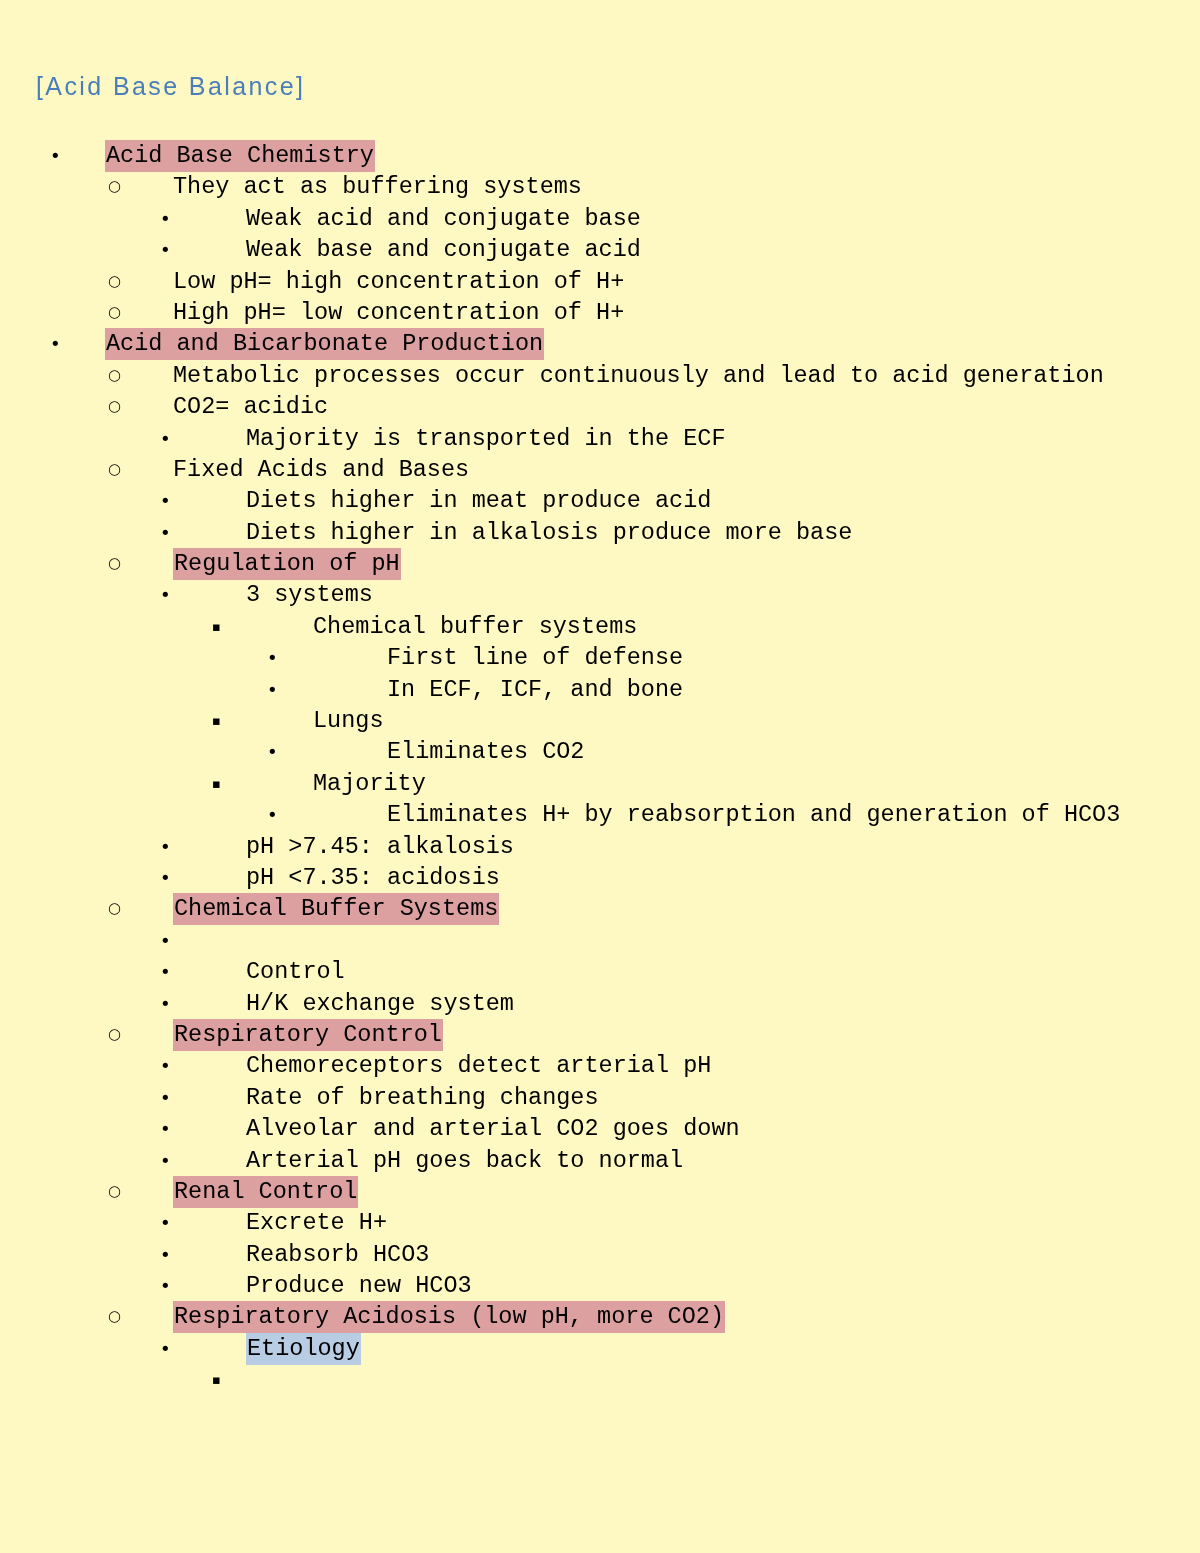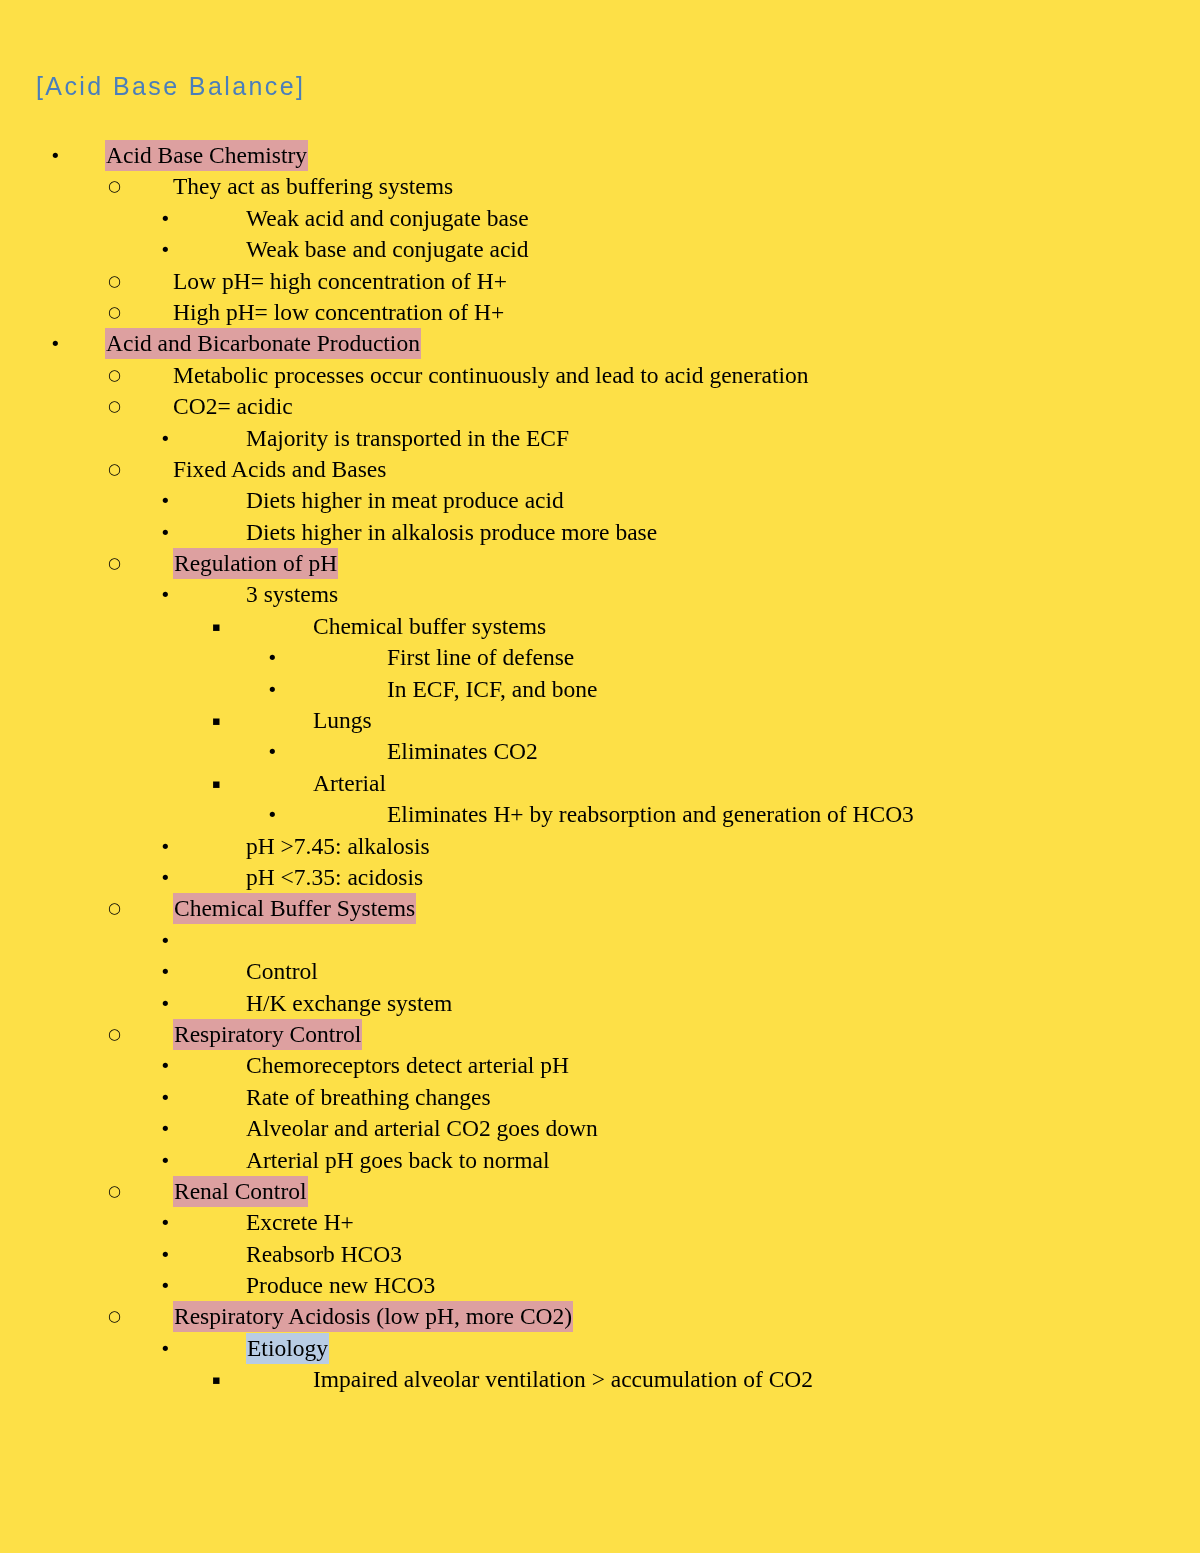"[Acid Base Balance]" .page { background: #fde047 -> #fef9c3 }
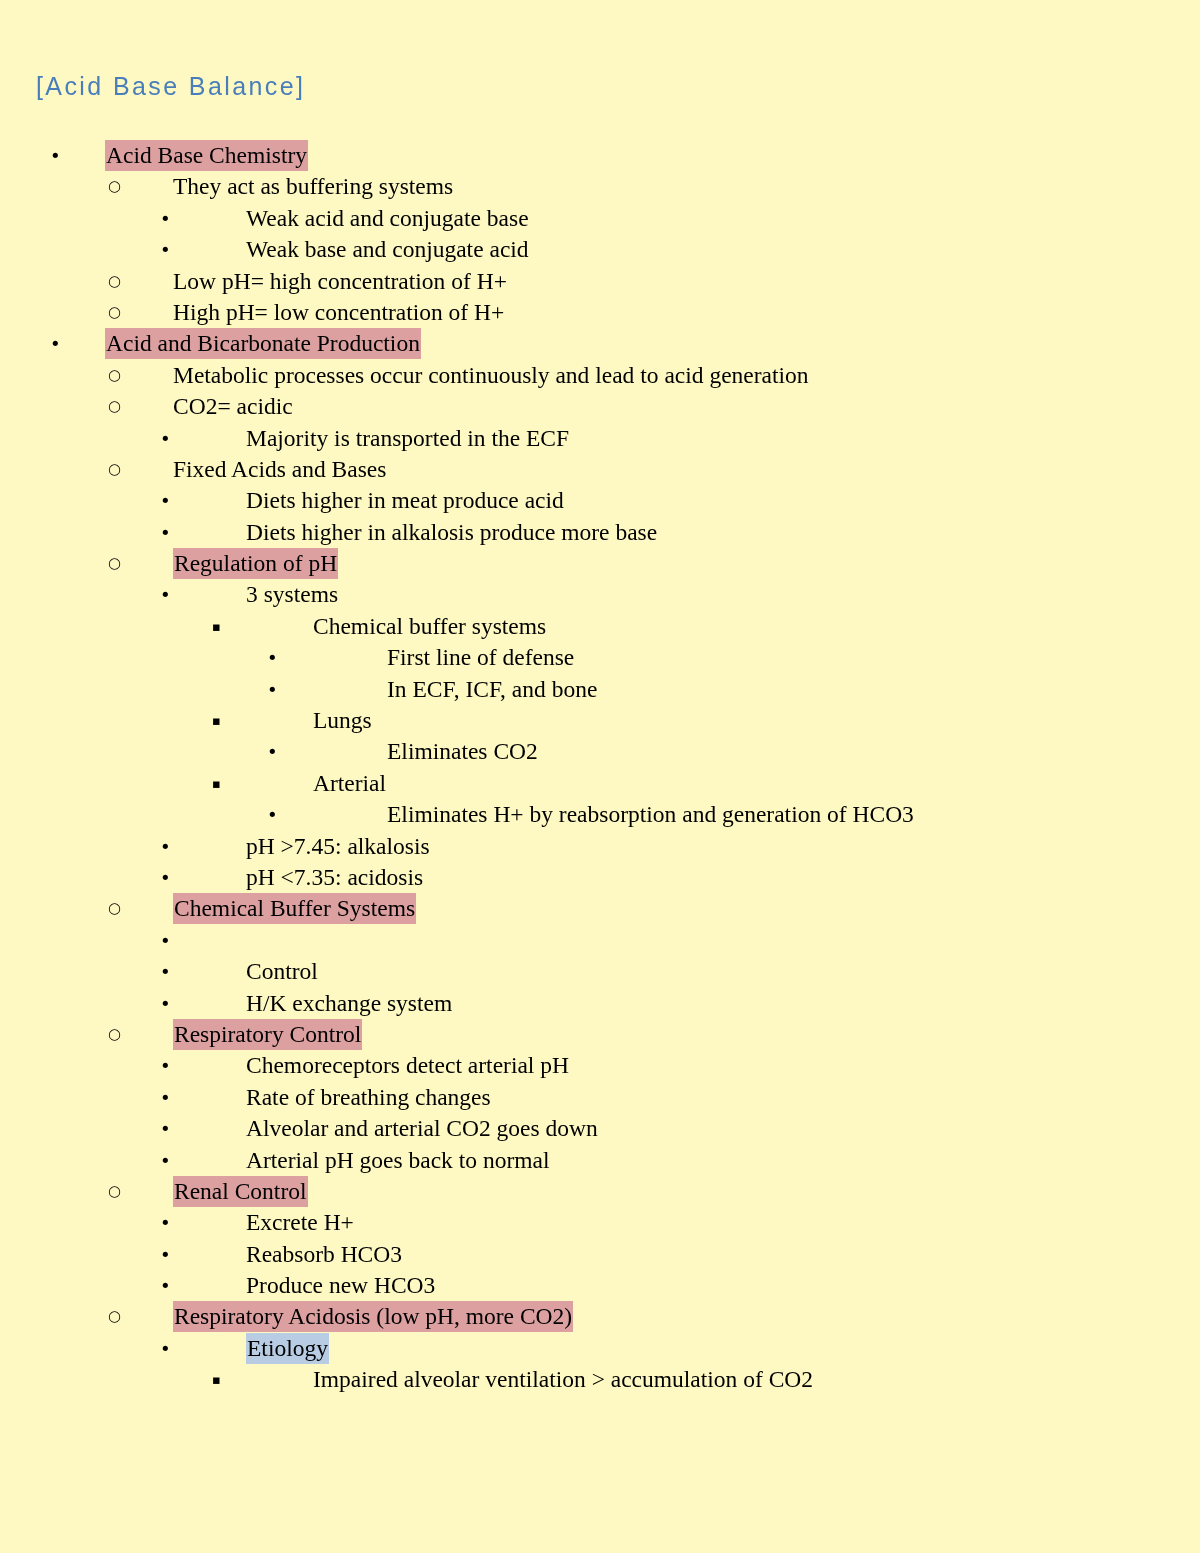"Acid Base Chemistry" .txt { font-family: Liberation Serif, serif -> Liberation Mono, monospace }
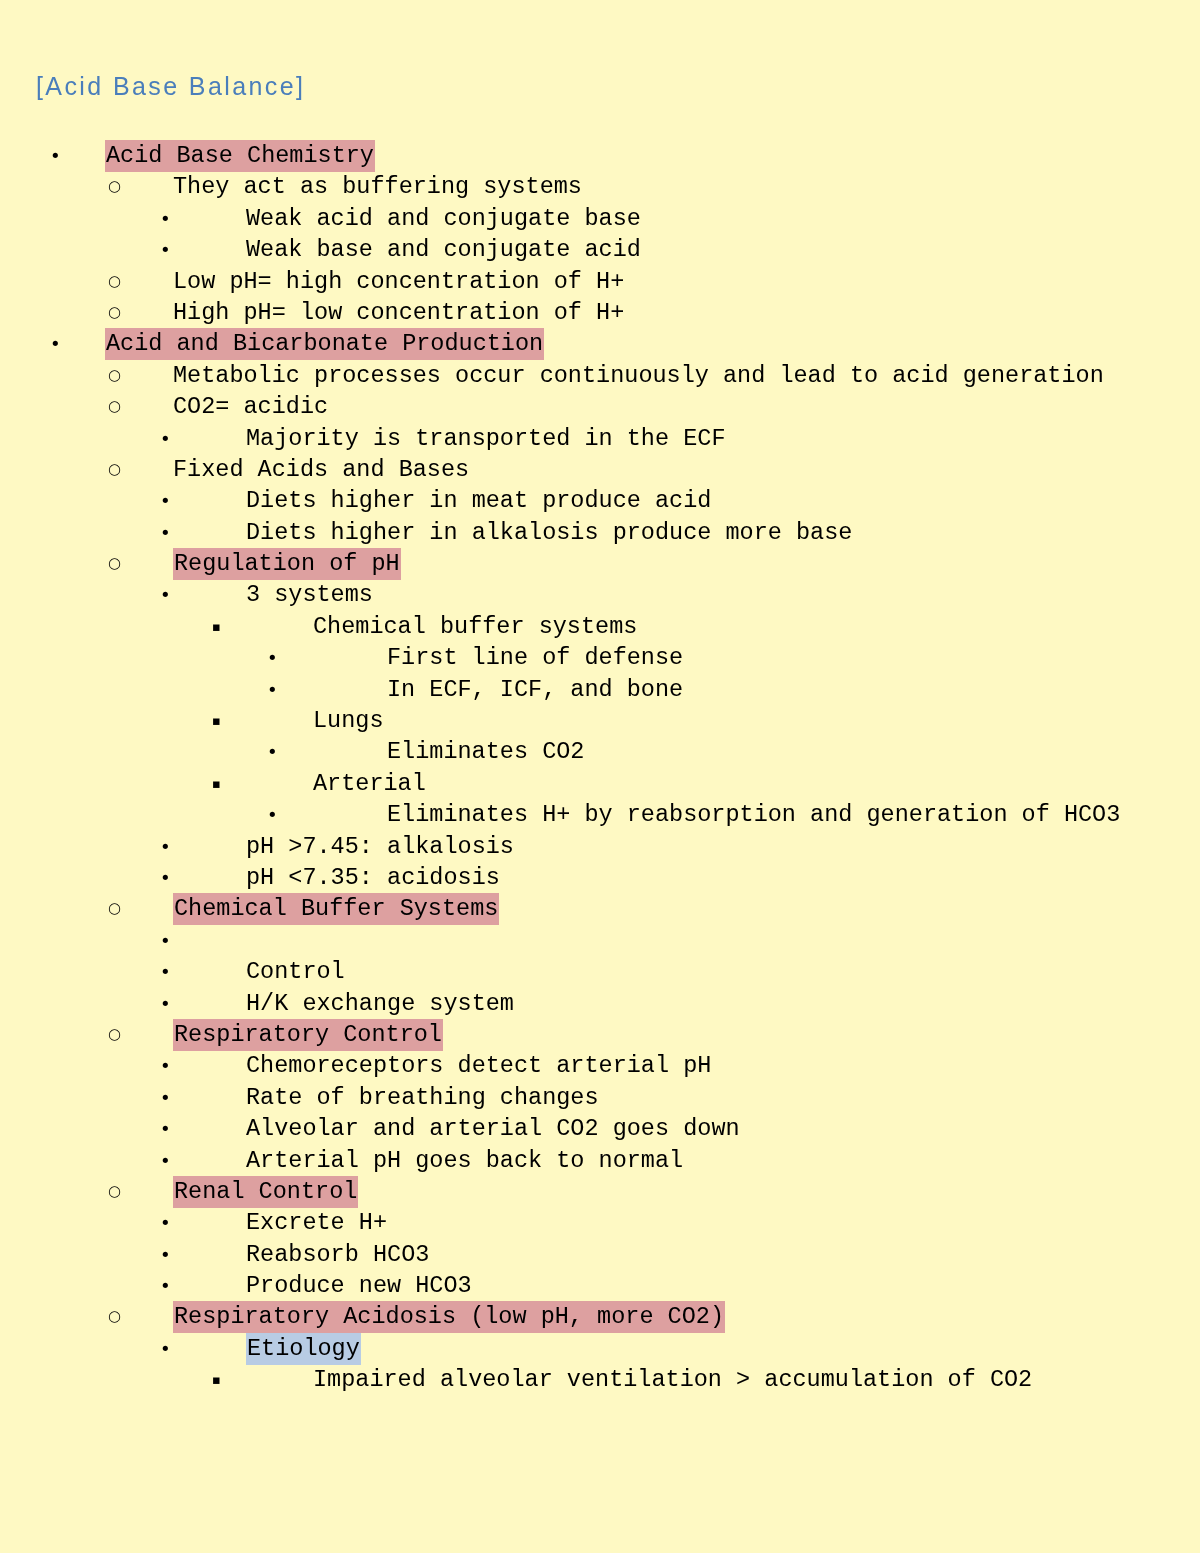"Arterial" span.txt { text: Arterial -> Majority }
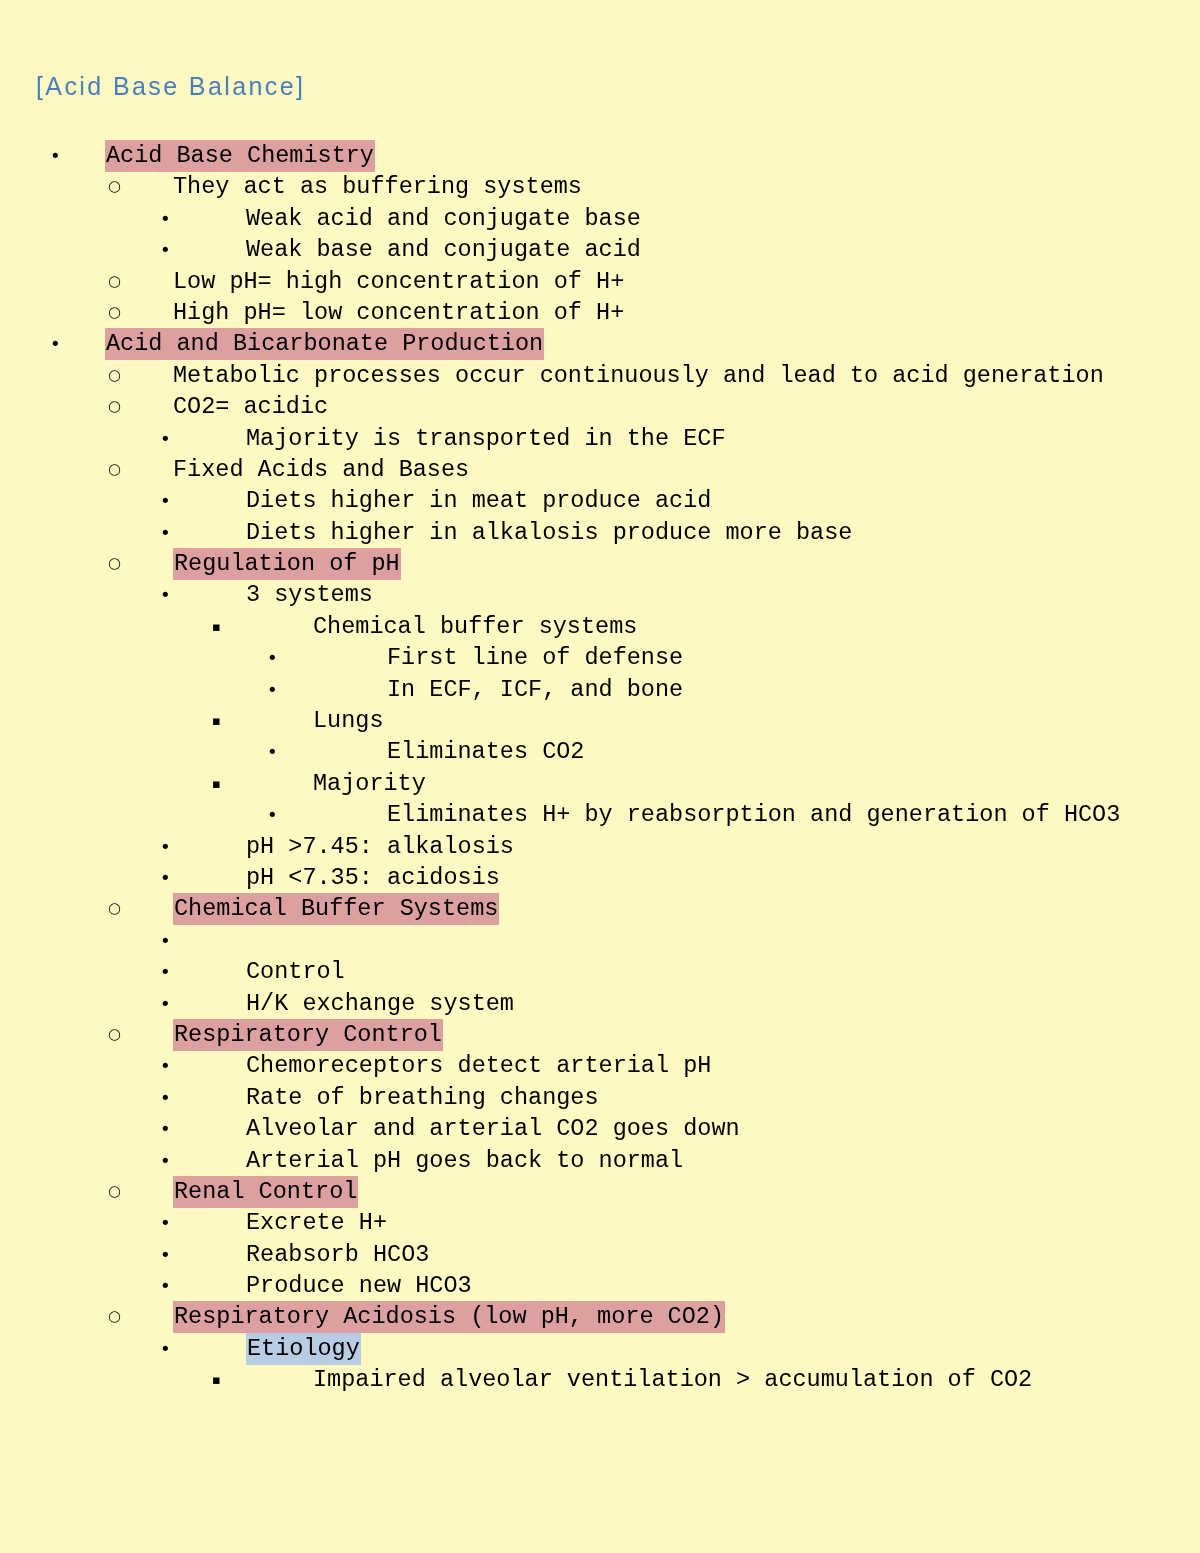"Impaired alveolar ventilation >" span.txt { html: <span>Impaired alveolar ventilation &gt; accumulation of CO2</span> -> none }
